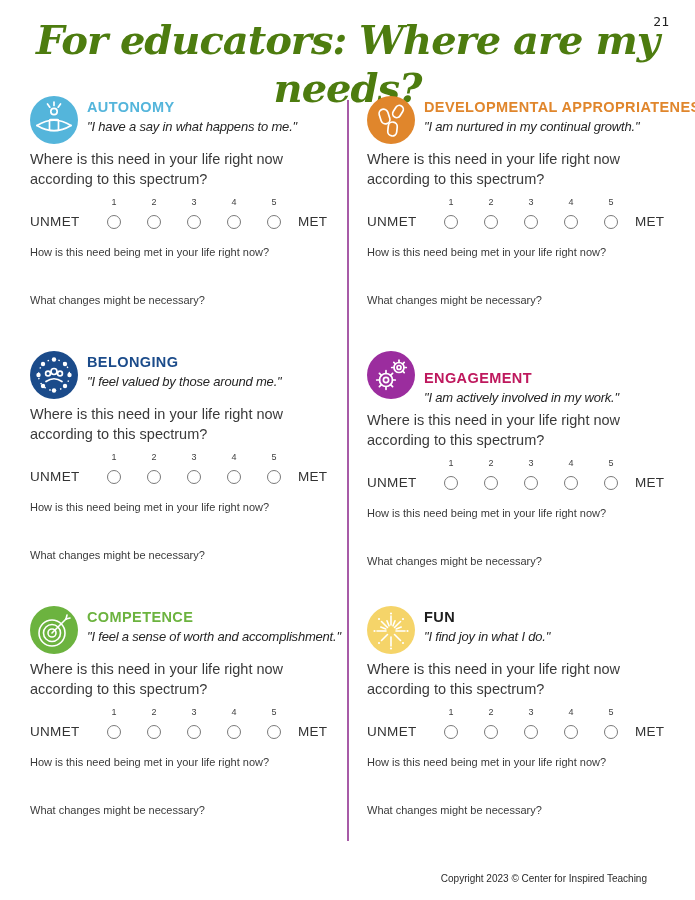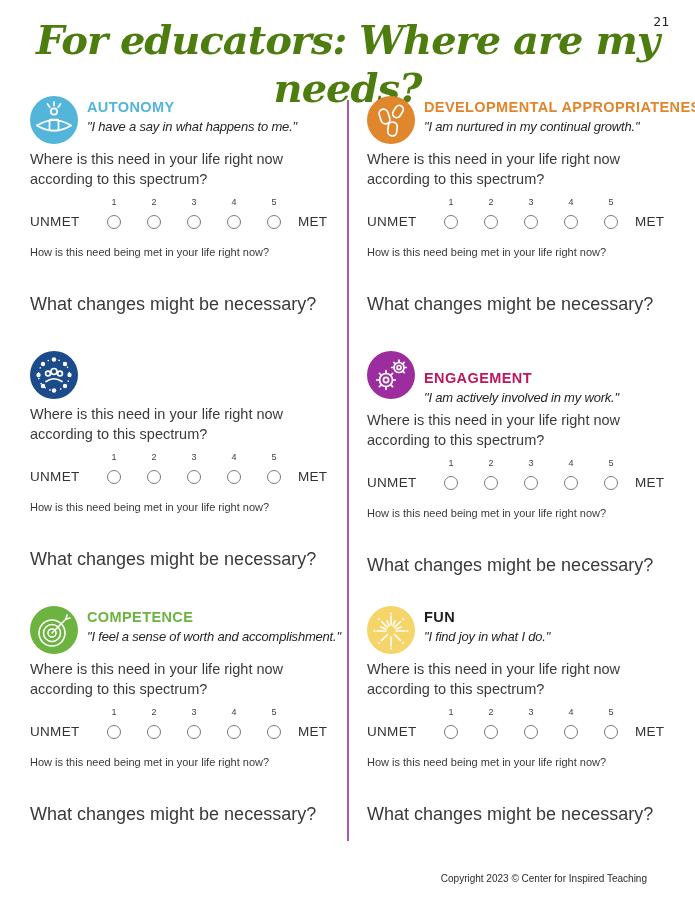"What changes might be necessary?" .q-changes { font-size: 18px -> 11px }
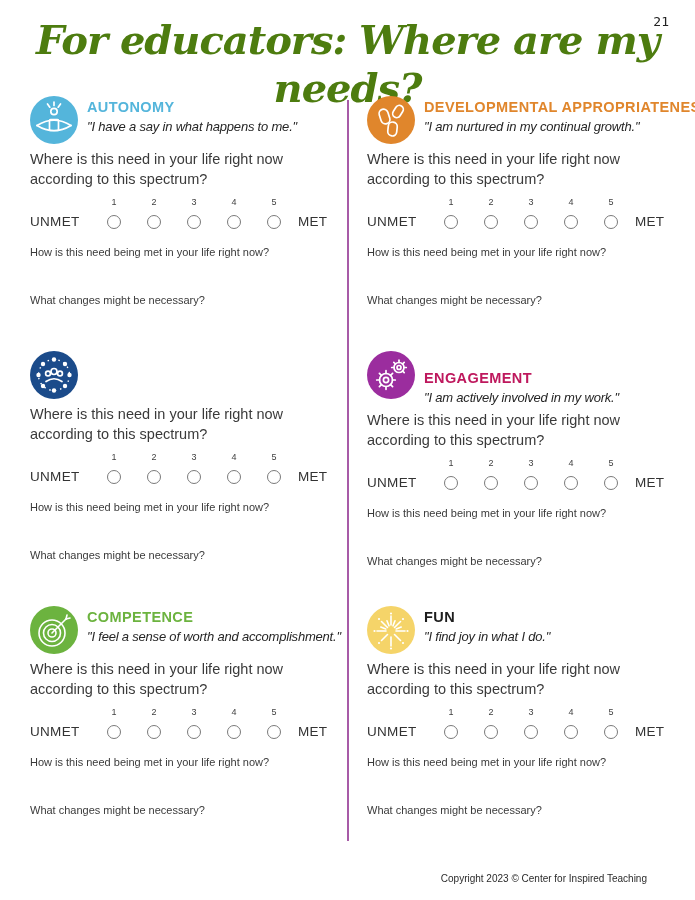"BELONGING" div.head-text { html: none -> <div> <h2>BELONGING</h2> <p>"I feel valued by those around me."</p> </div> }
